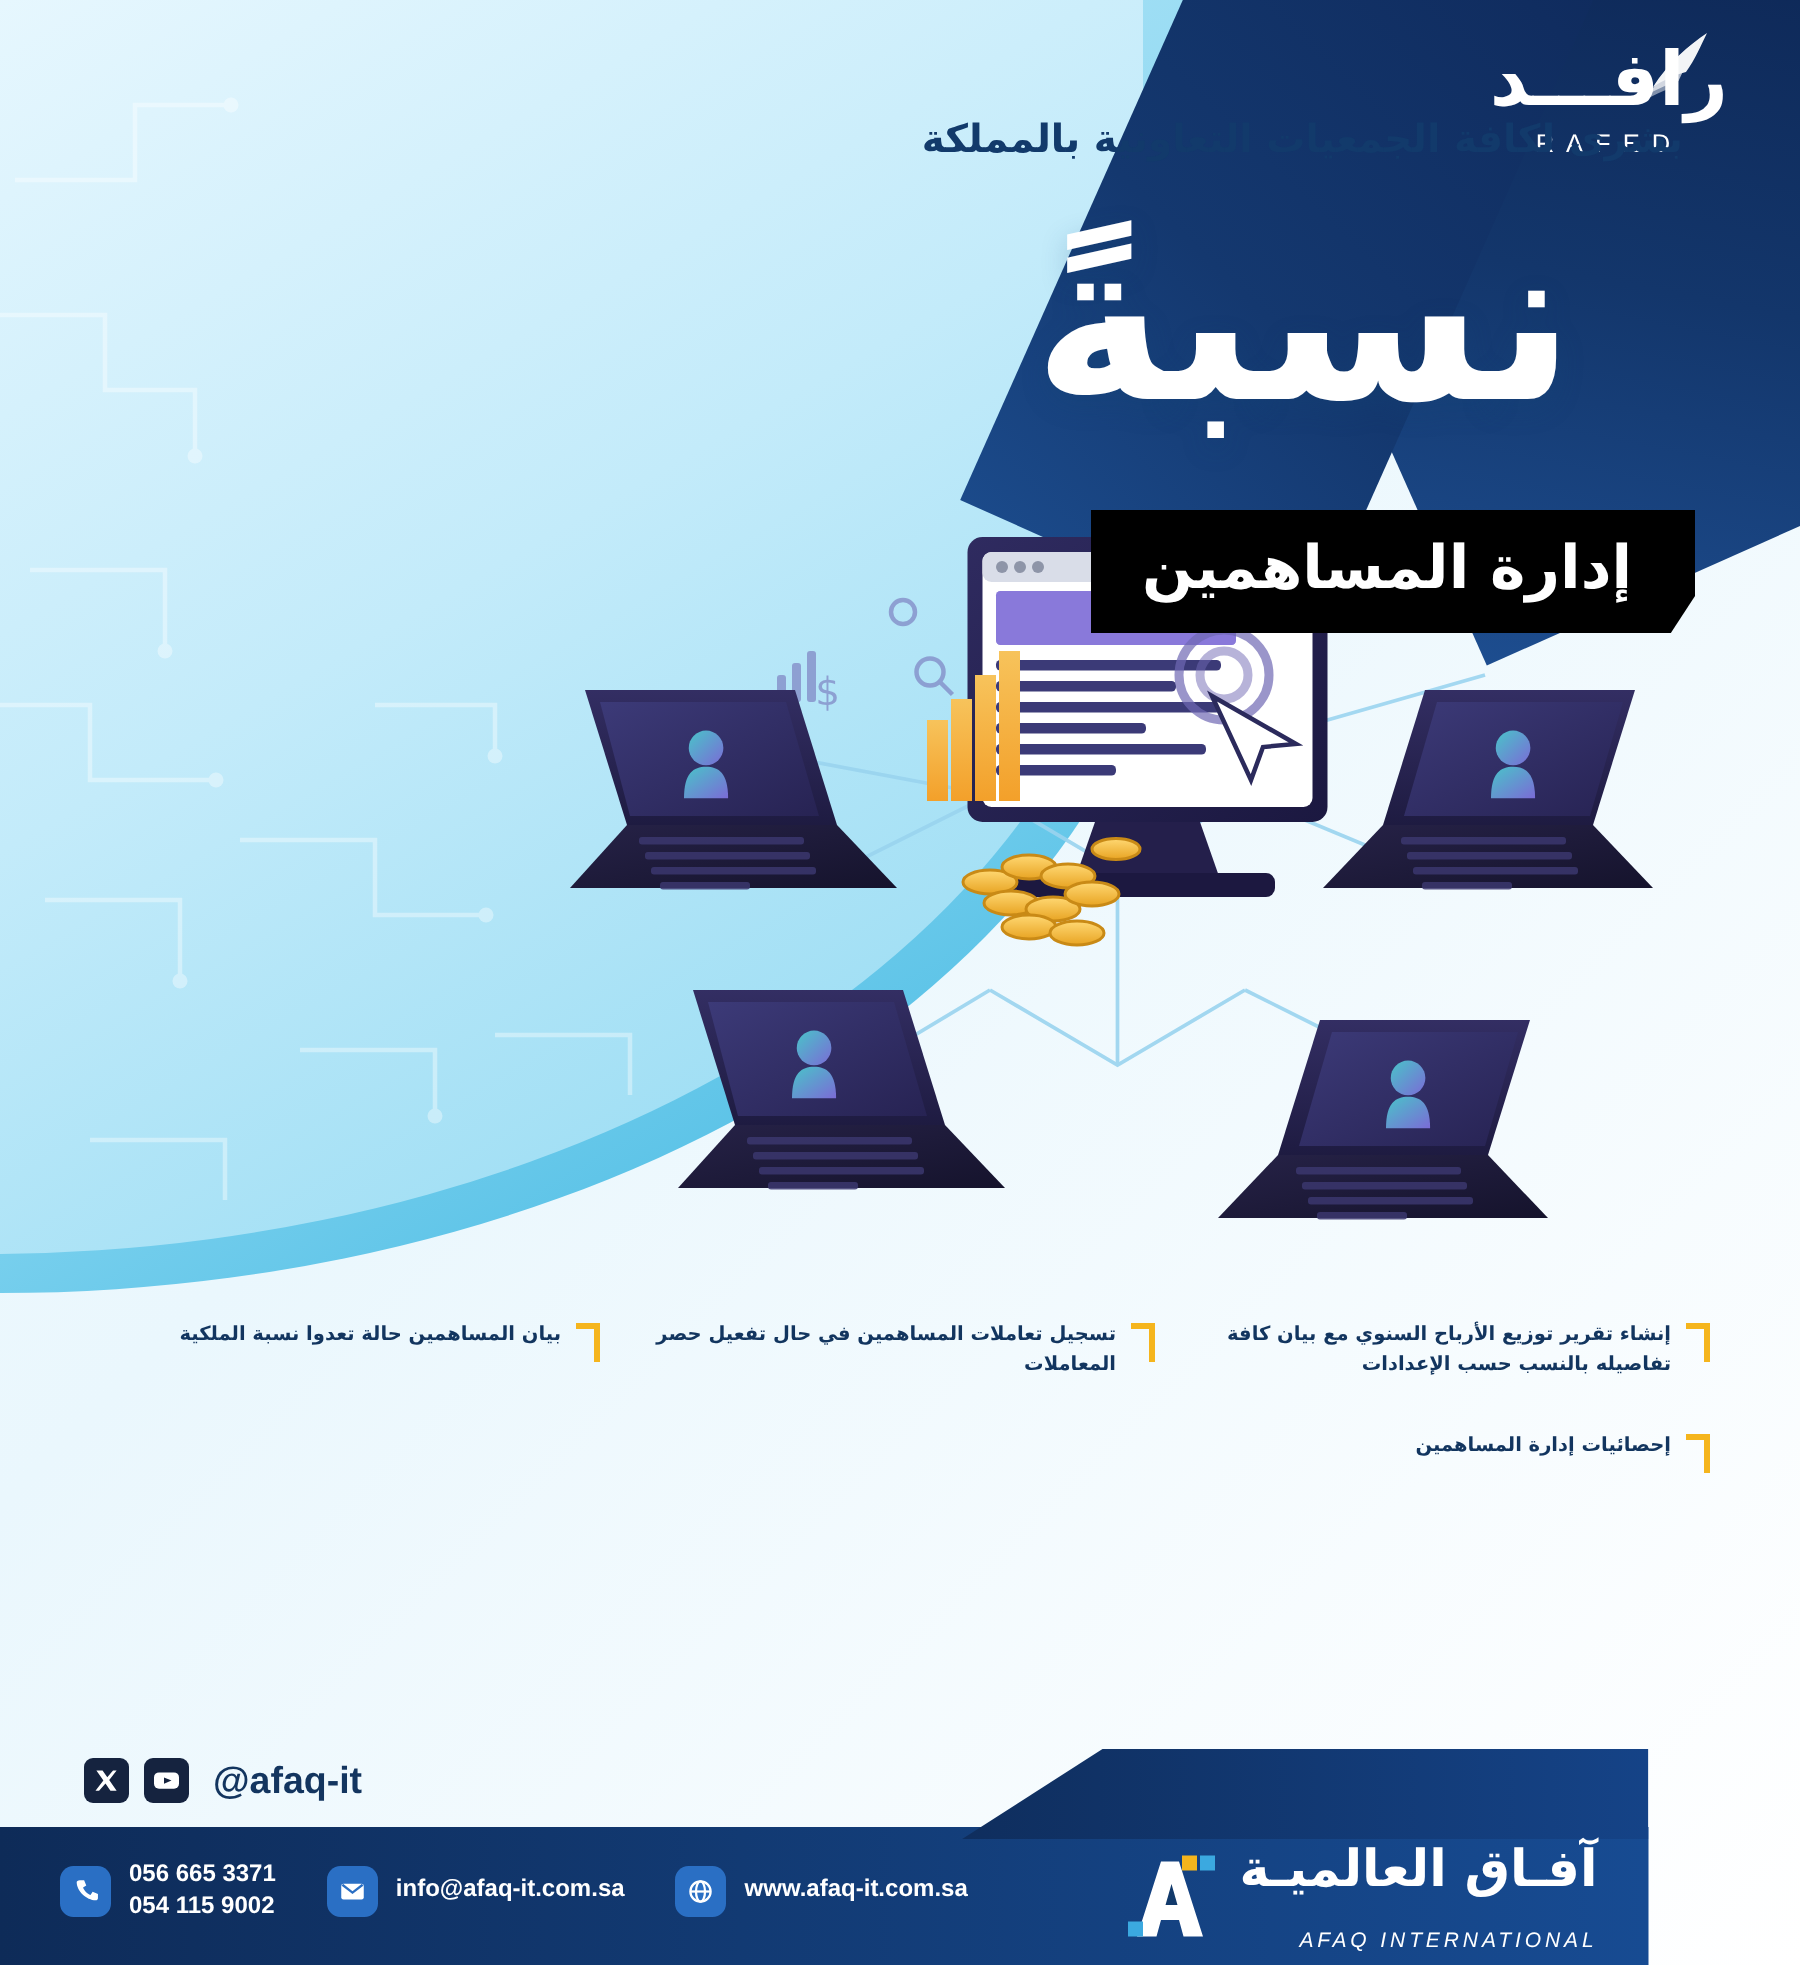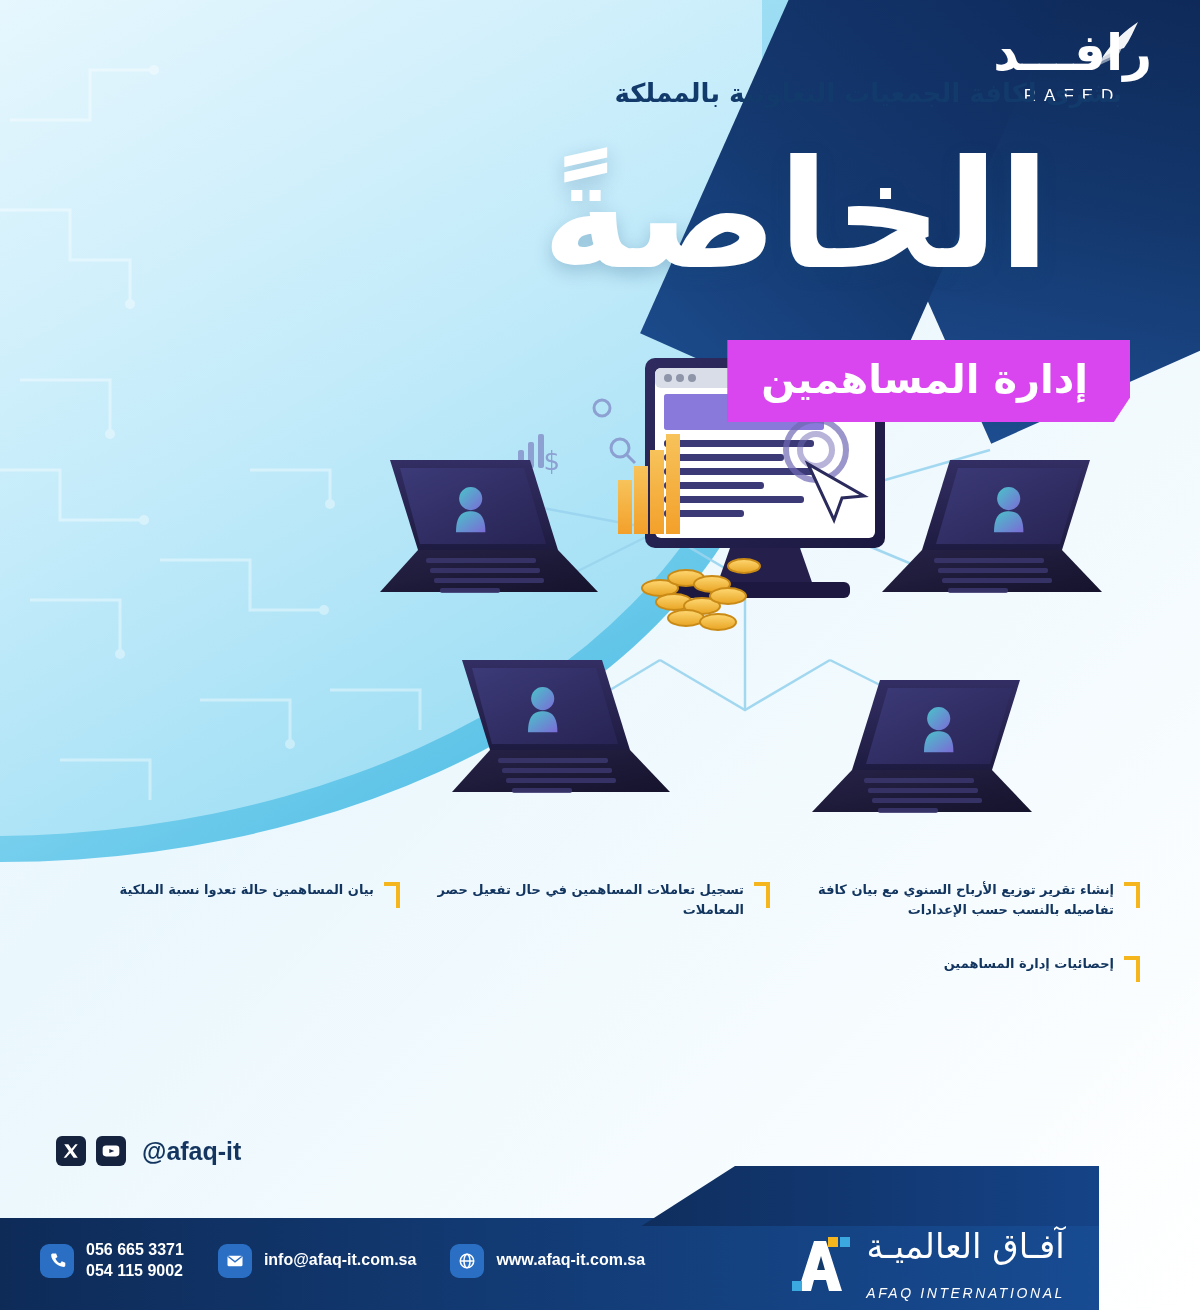"الخاصةً" div.headline-main { text: الخاصةً -> نسبةً }
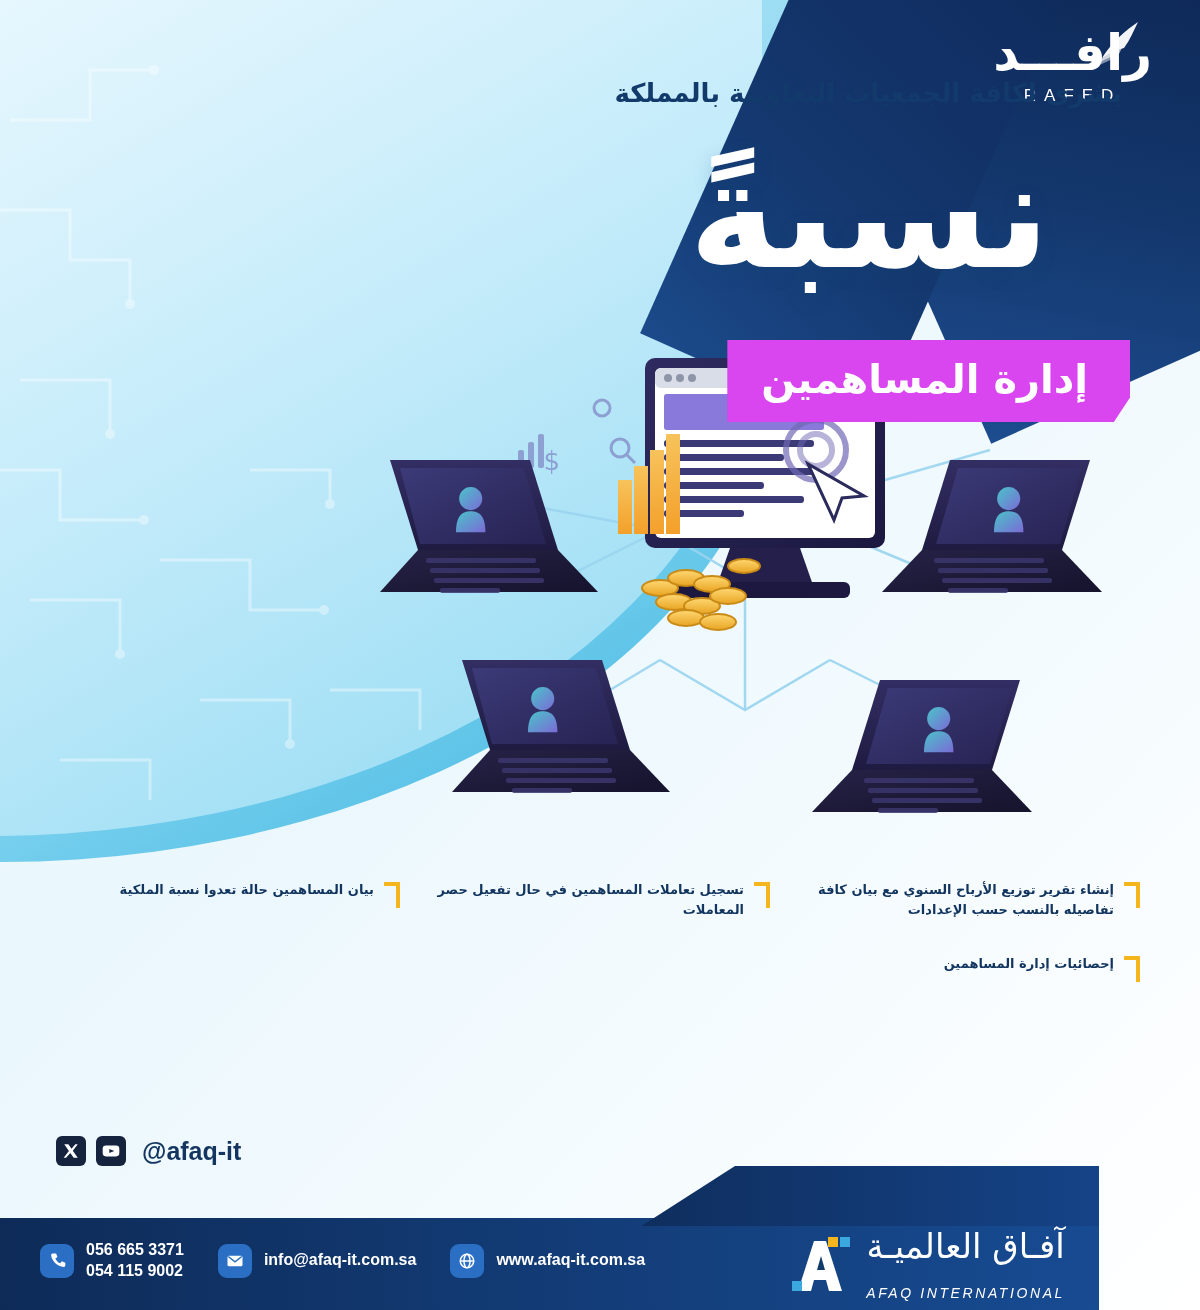"إدارة المساهمين" .badge { background: #d946ef -> #000000 }
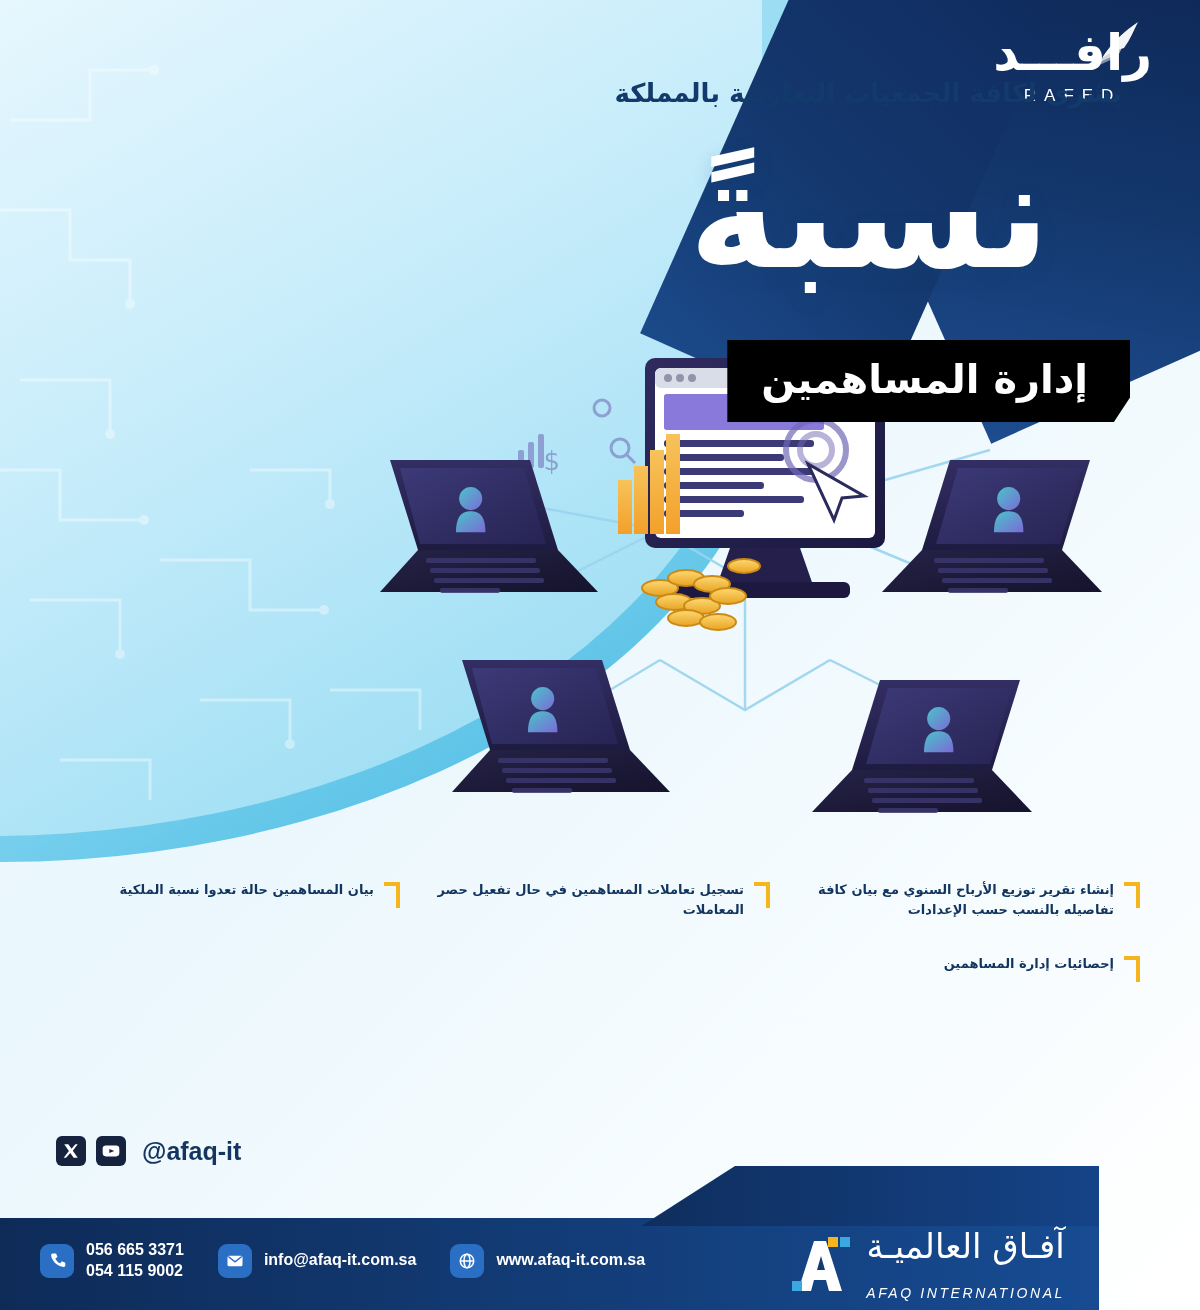"@afaq-it" .social { top: 1136px -> 1172px }
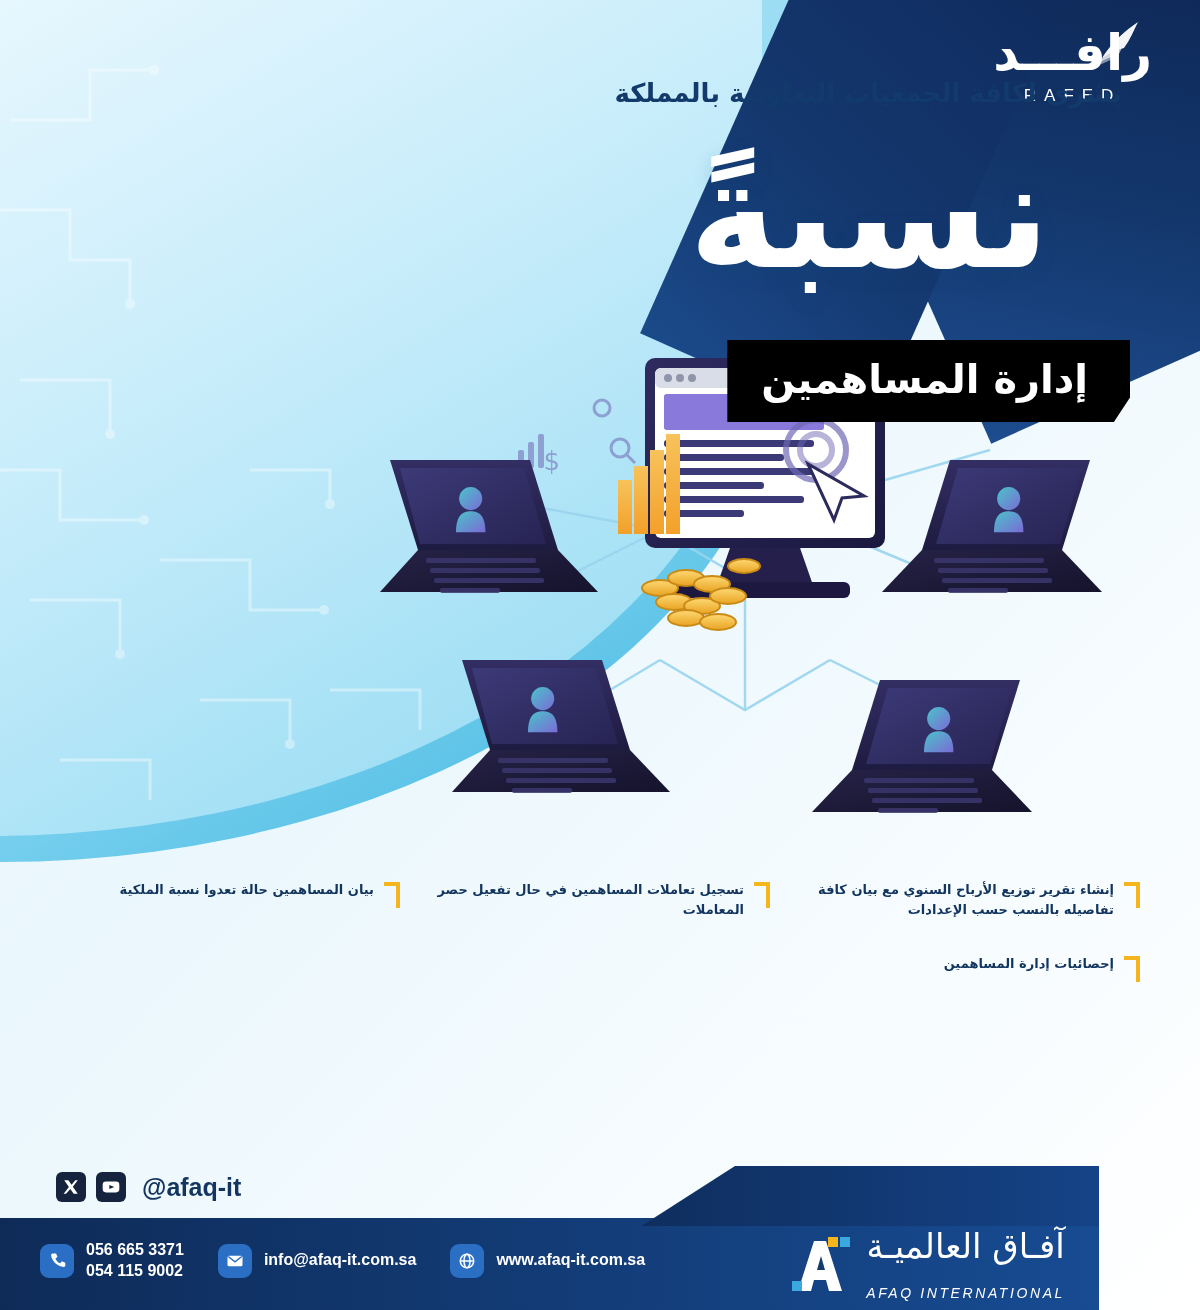"آفـاق العالميـة" .afaq-ar { font-weight: normal -> bold }
